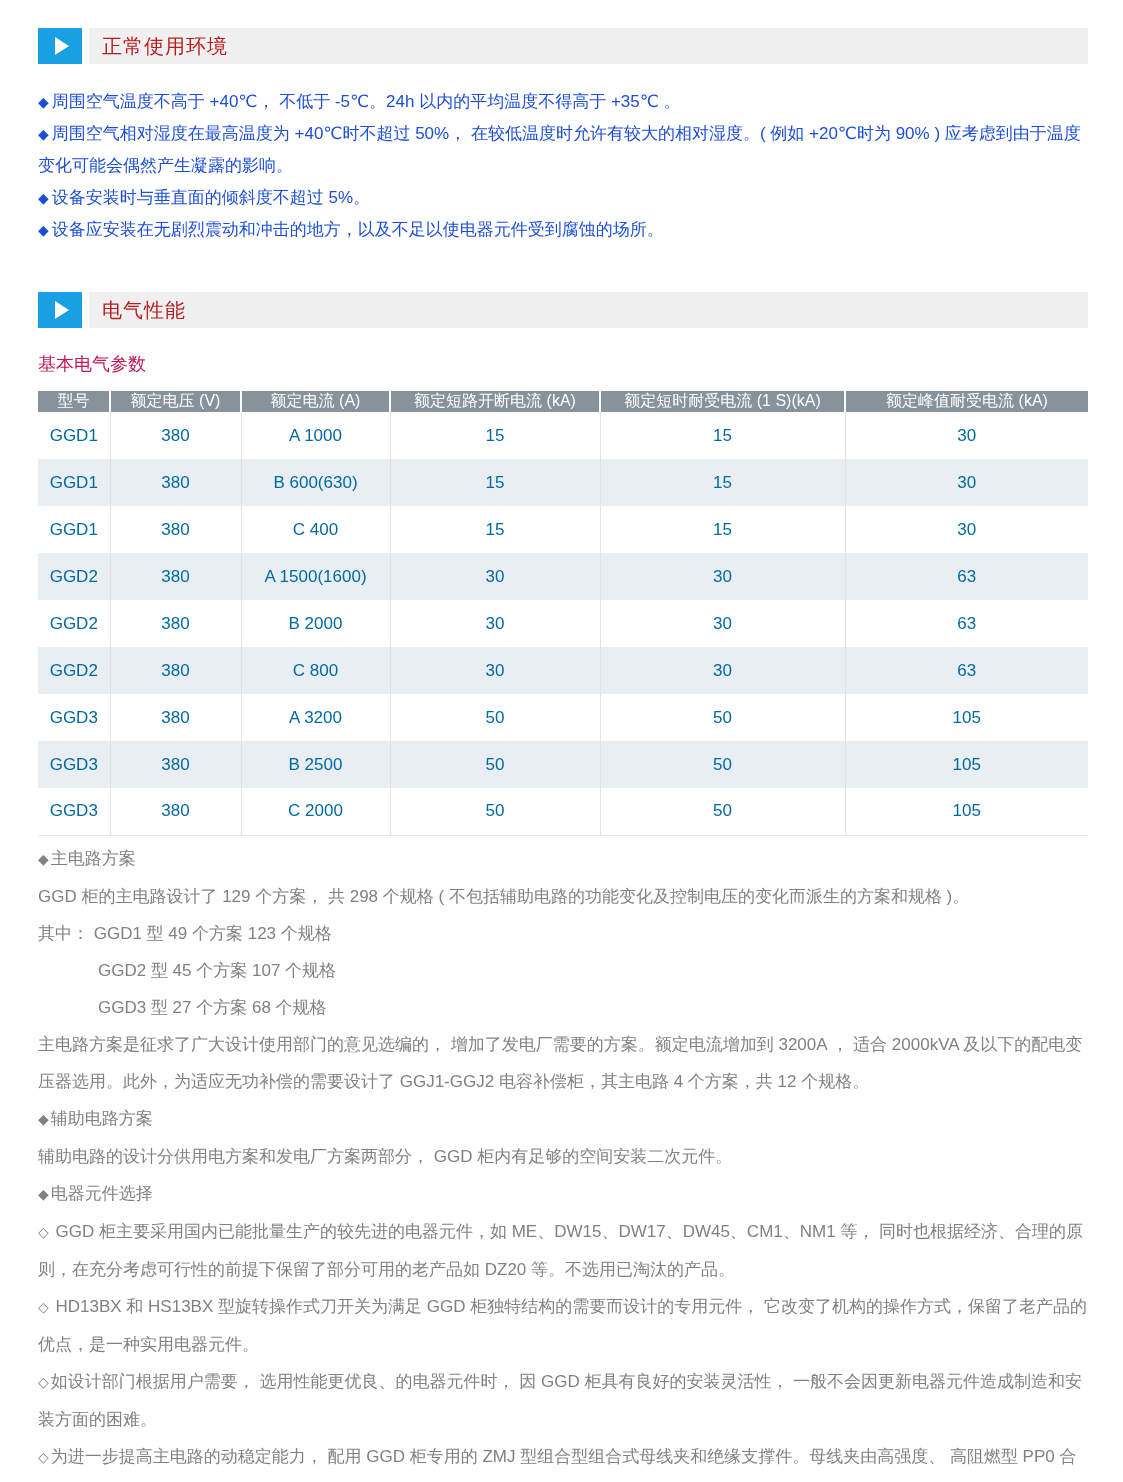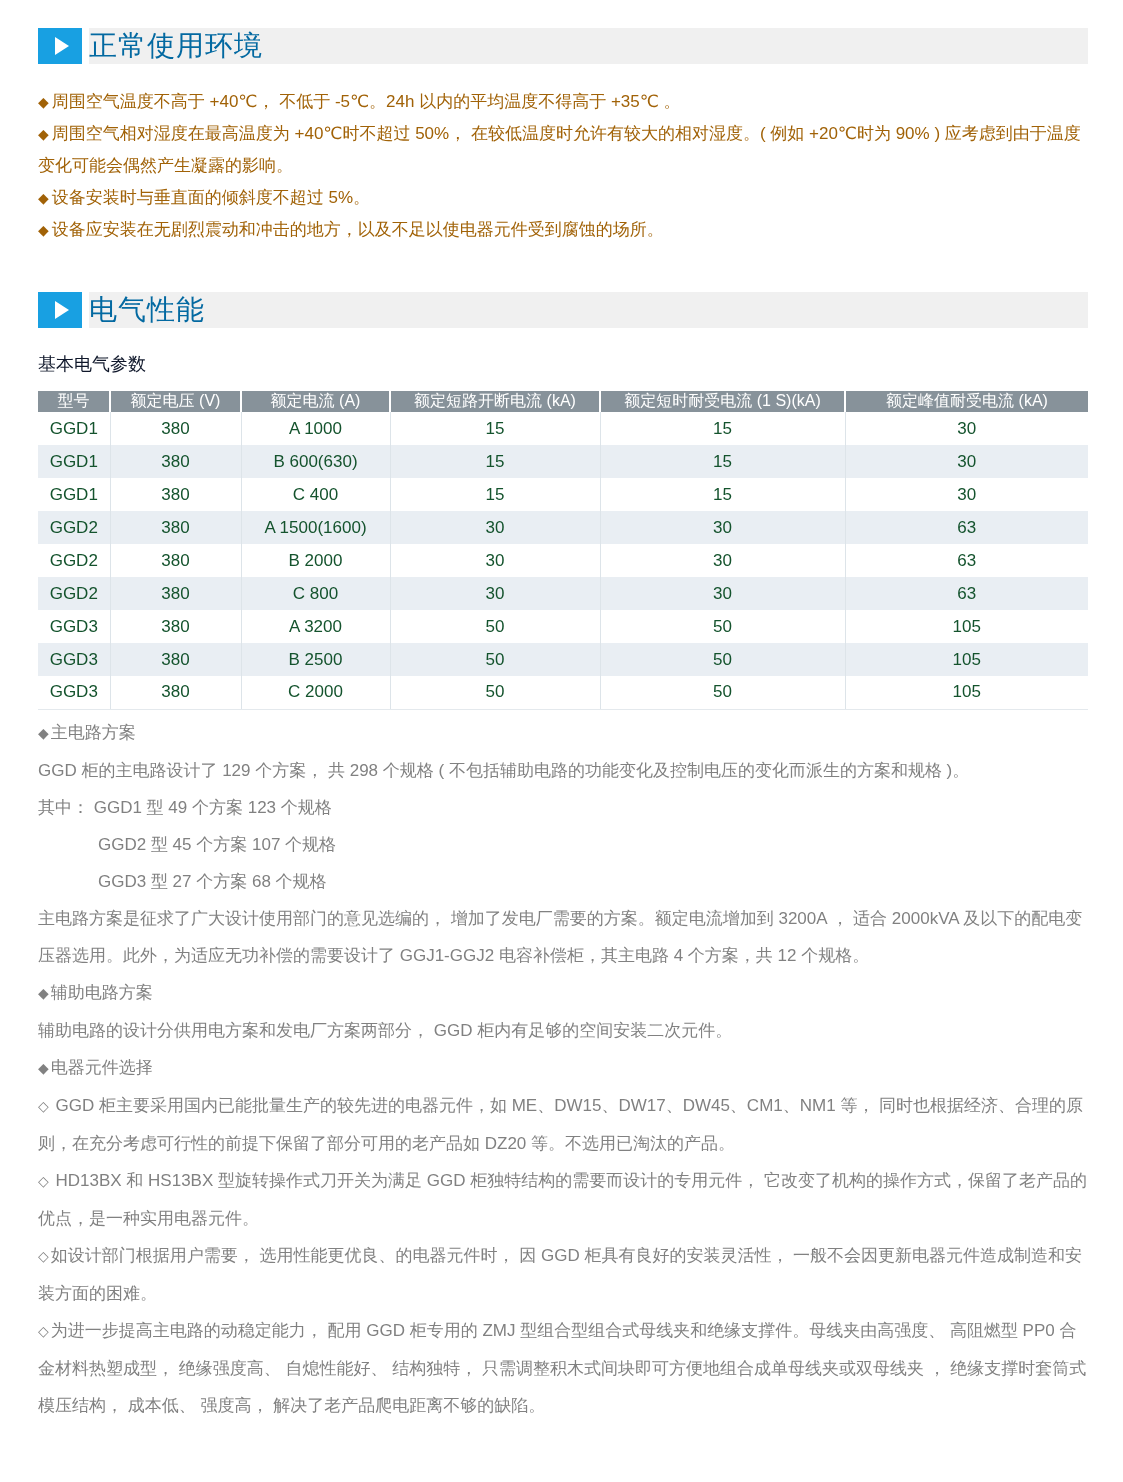"正常使用环境" .section-header .title-bar .title-text { color: #0369a1 -> #b91c1c; font-size: 28px -> 20px; padding-left: 0 -> 13px }
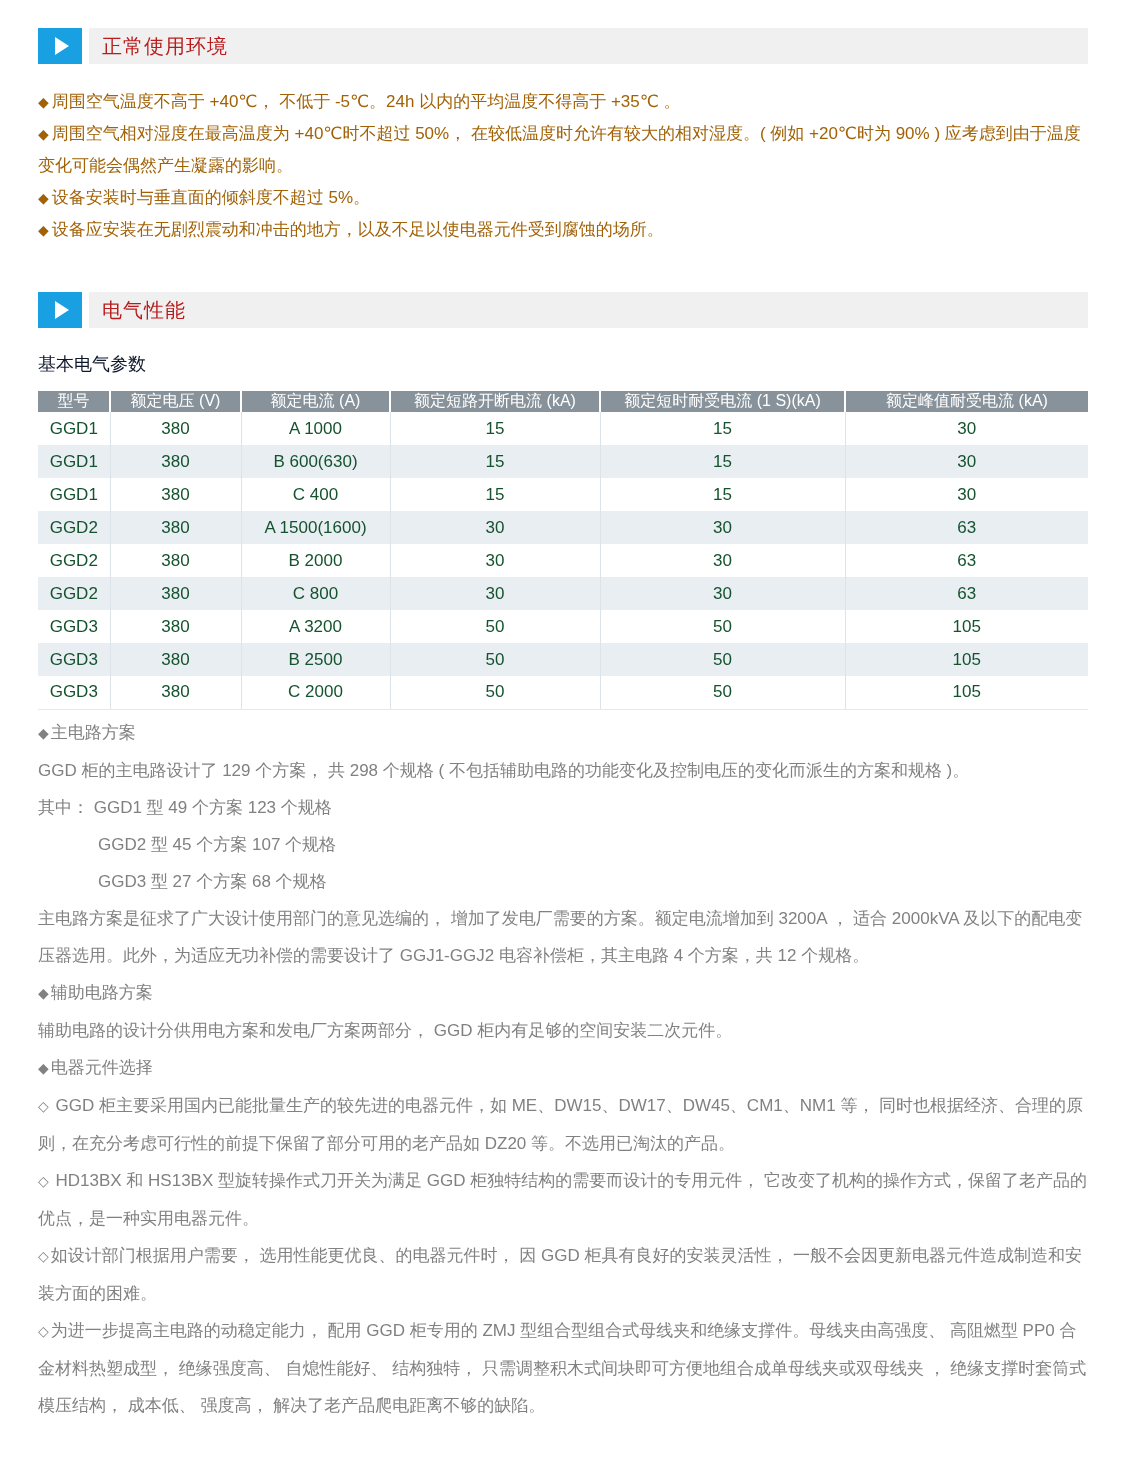"◆ 周围空气温度不高于 +40℃， 不低于 -5℃。24h" .env-list { color: #a16207 -> #1d4ed8 }
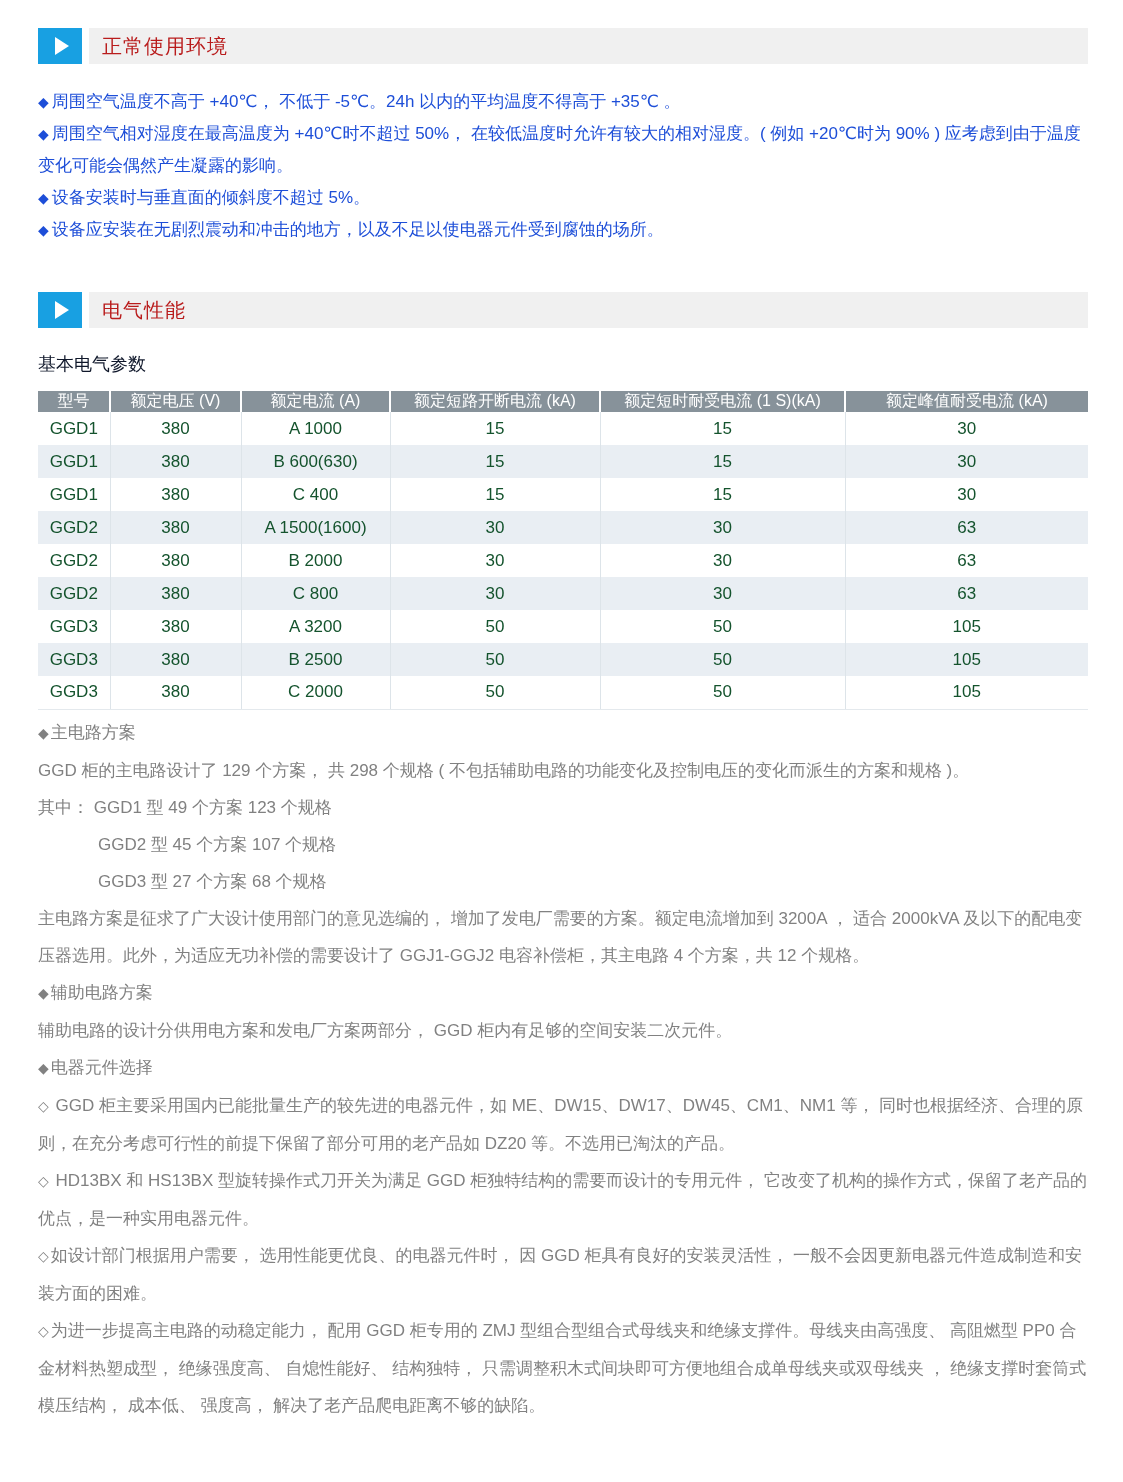"基本电气参数" .sub-title { color: #0f172a -> #be185d }
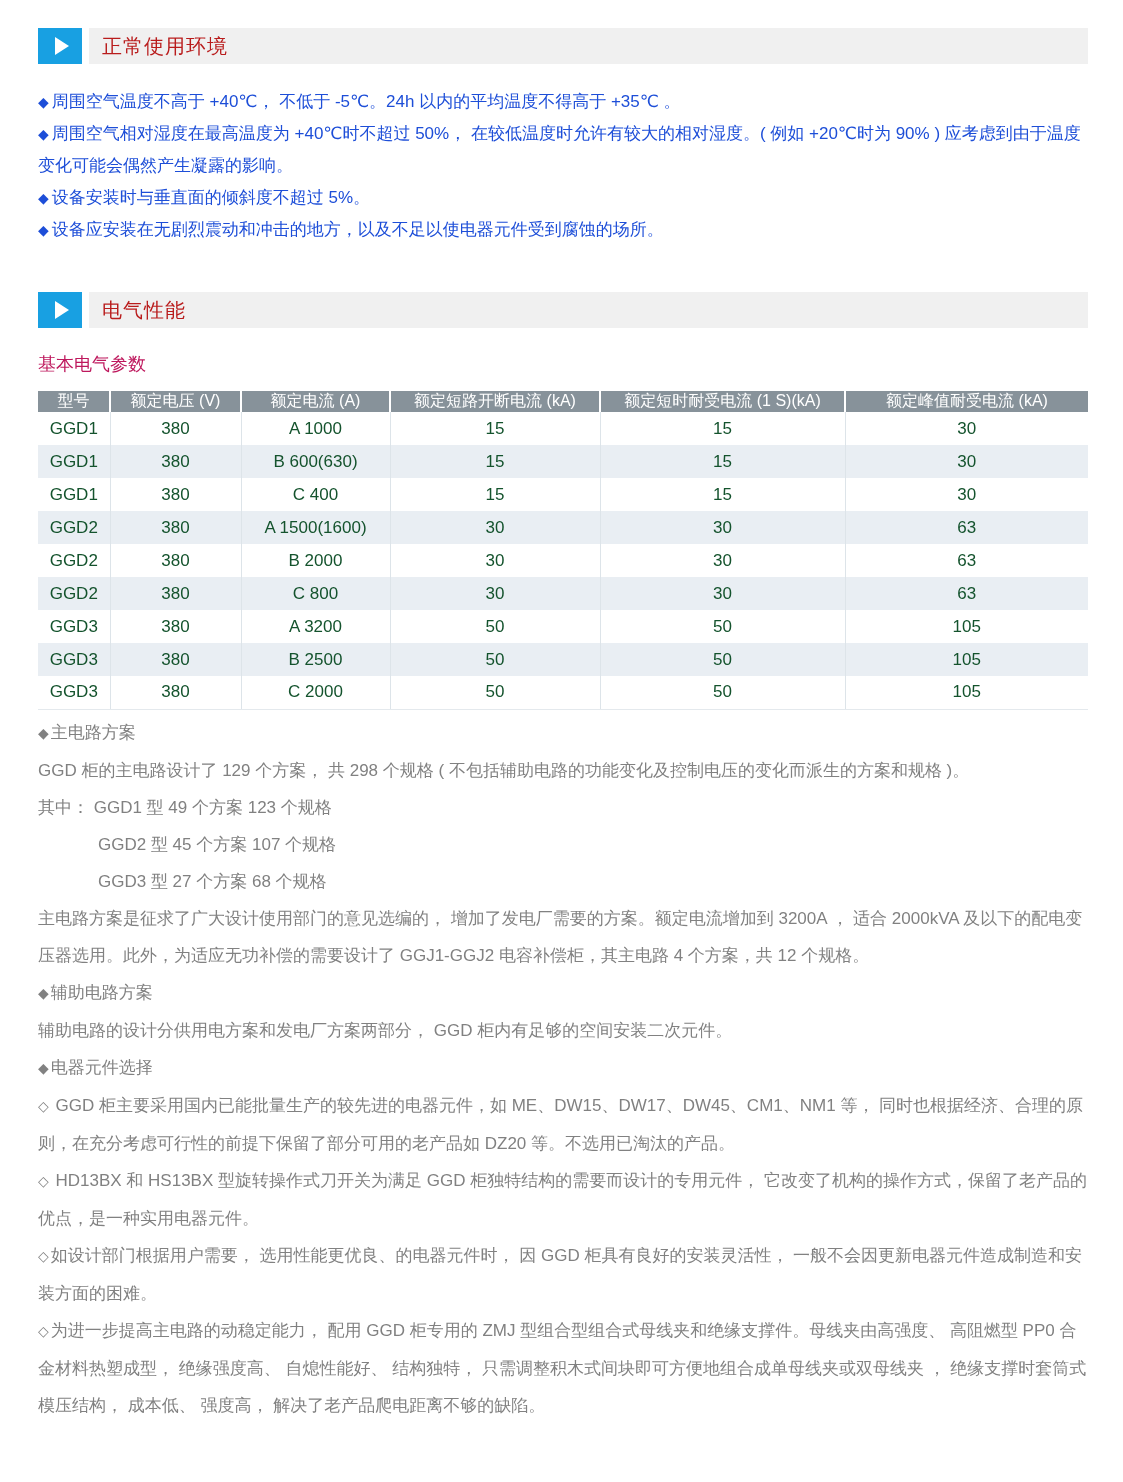"GGD1" table.params tbody td { color: #14532d -> #0369a1; height: 33px -> 47px }
